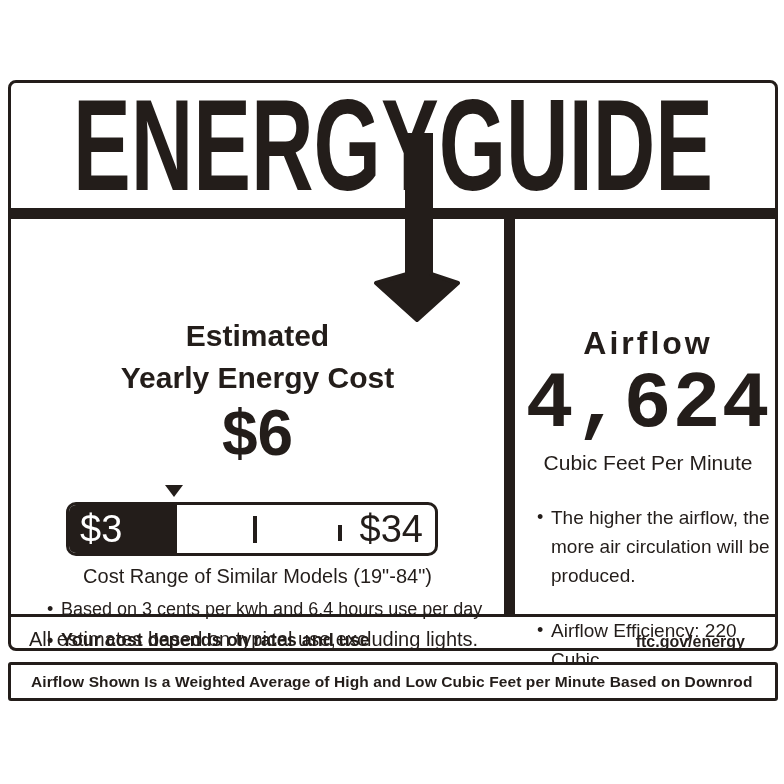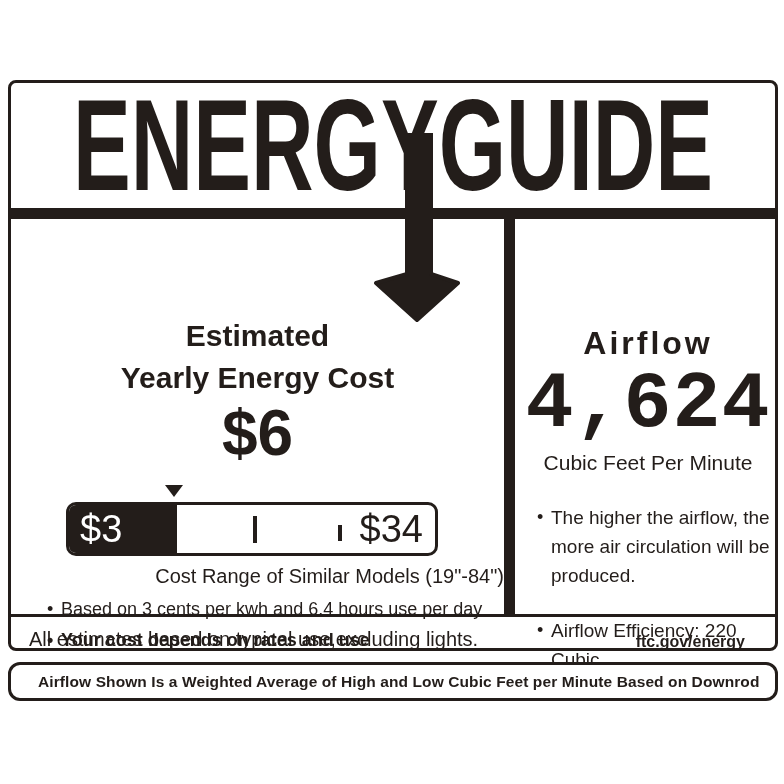"Cost Range of Similar Models" .lp-caption { text-align: right -> center }
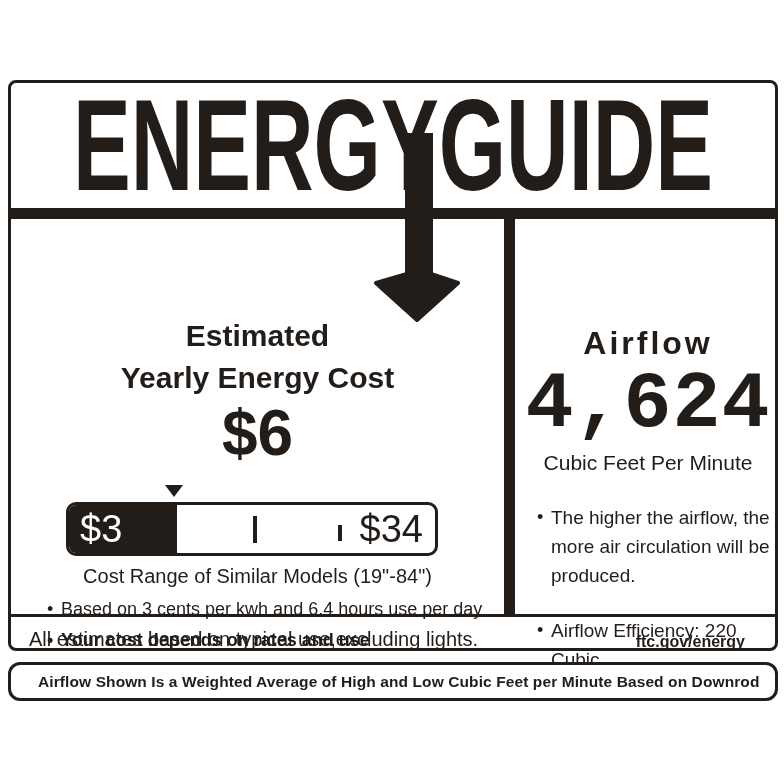"Airflow Shown Is a Weighted" .downrod-box { border-radius: 12px -> 3px; padding-left: 27px -> 20px }
